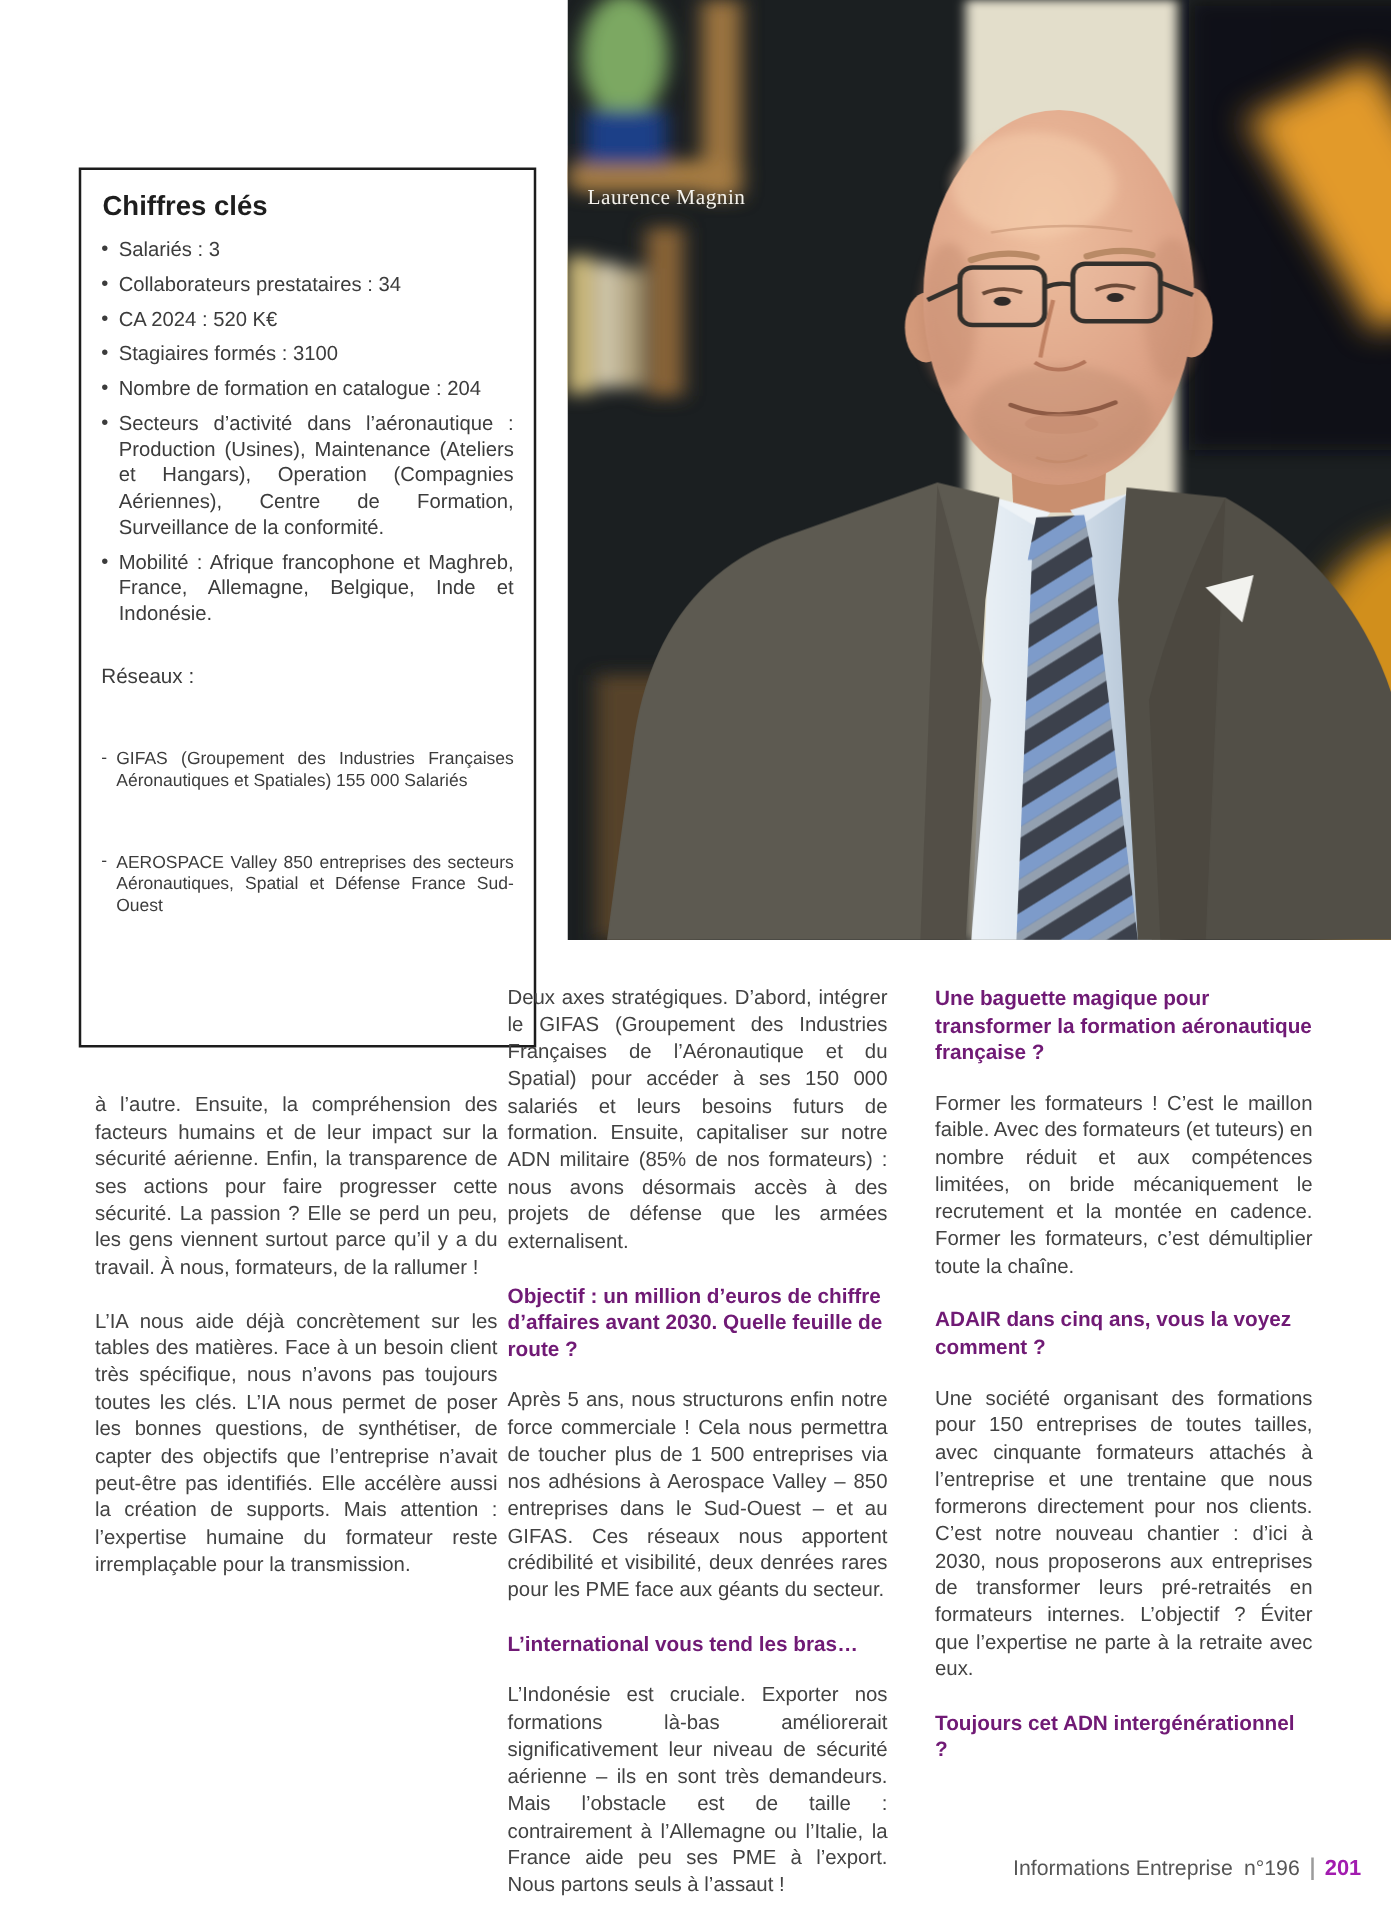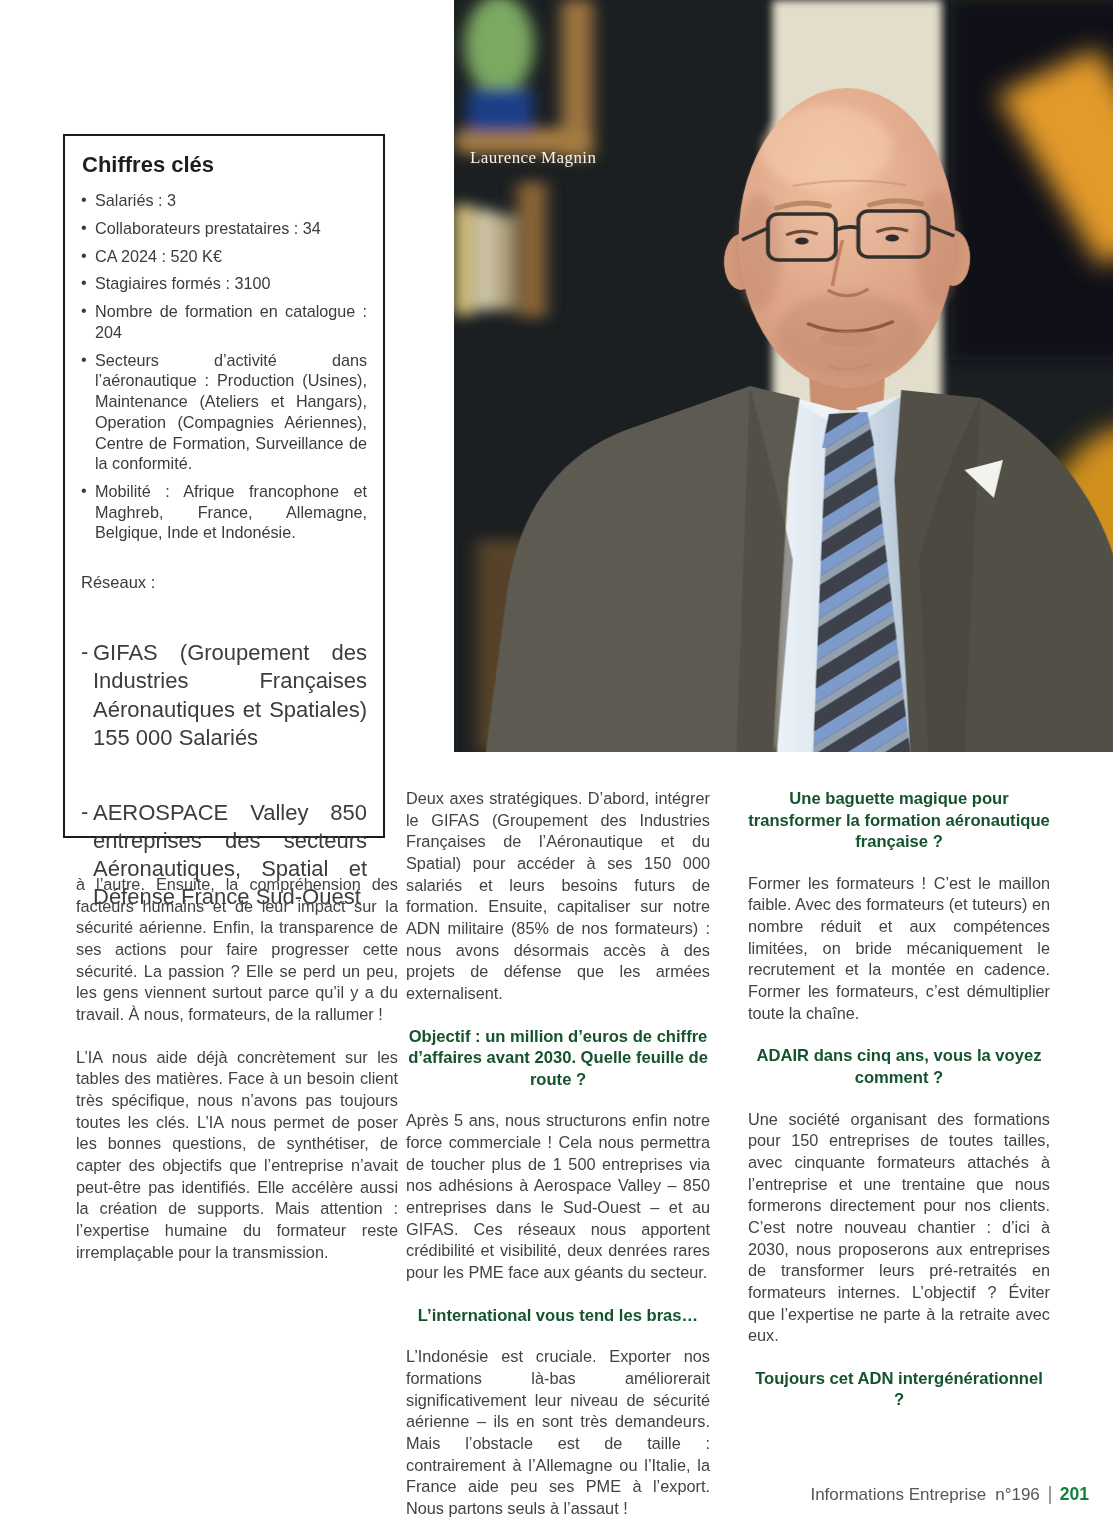"Chiffres clés" .kbox { width: 322px -> 366px }
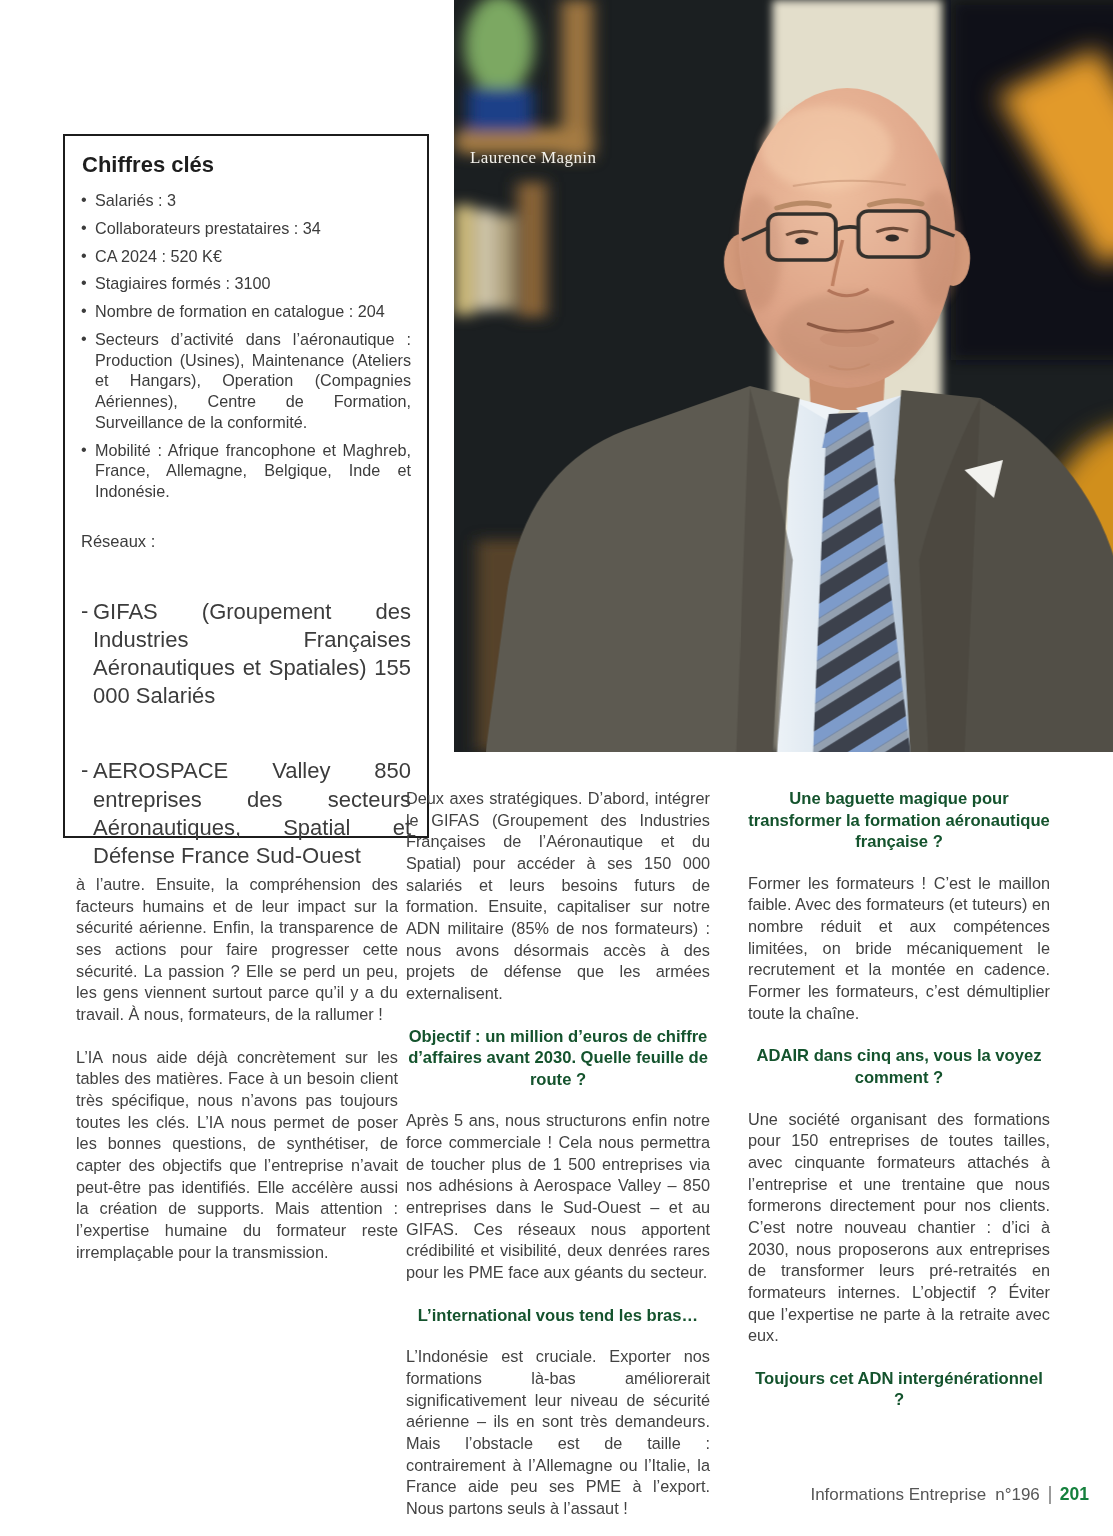"GIFAS (Groupement des Industries" .nets li { font-size: 22px -> 14px }
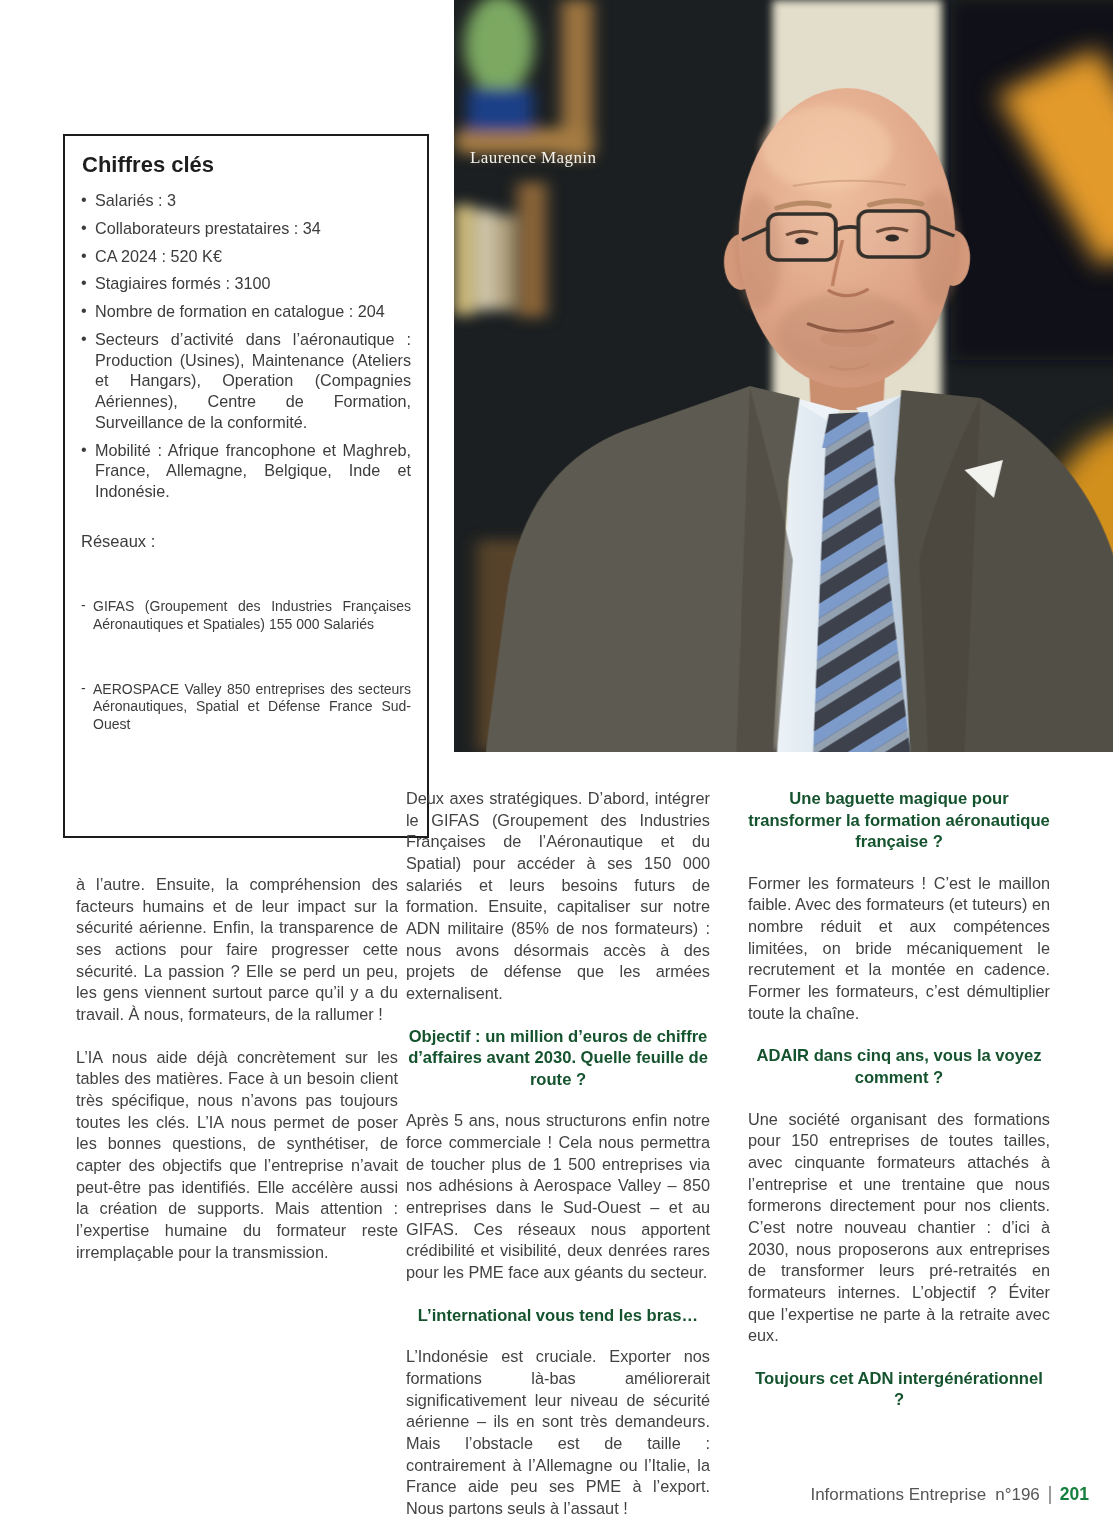"Une baguette magique pour transformer" .col h3 { color: #14532d -> #701a75; text-align: center -> left }
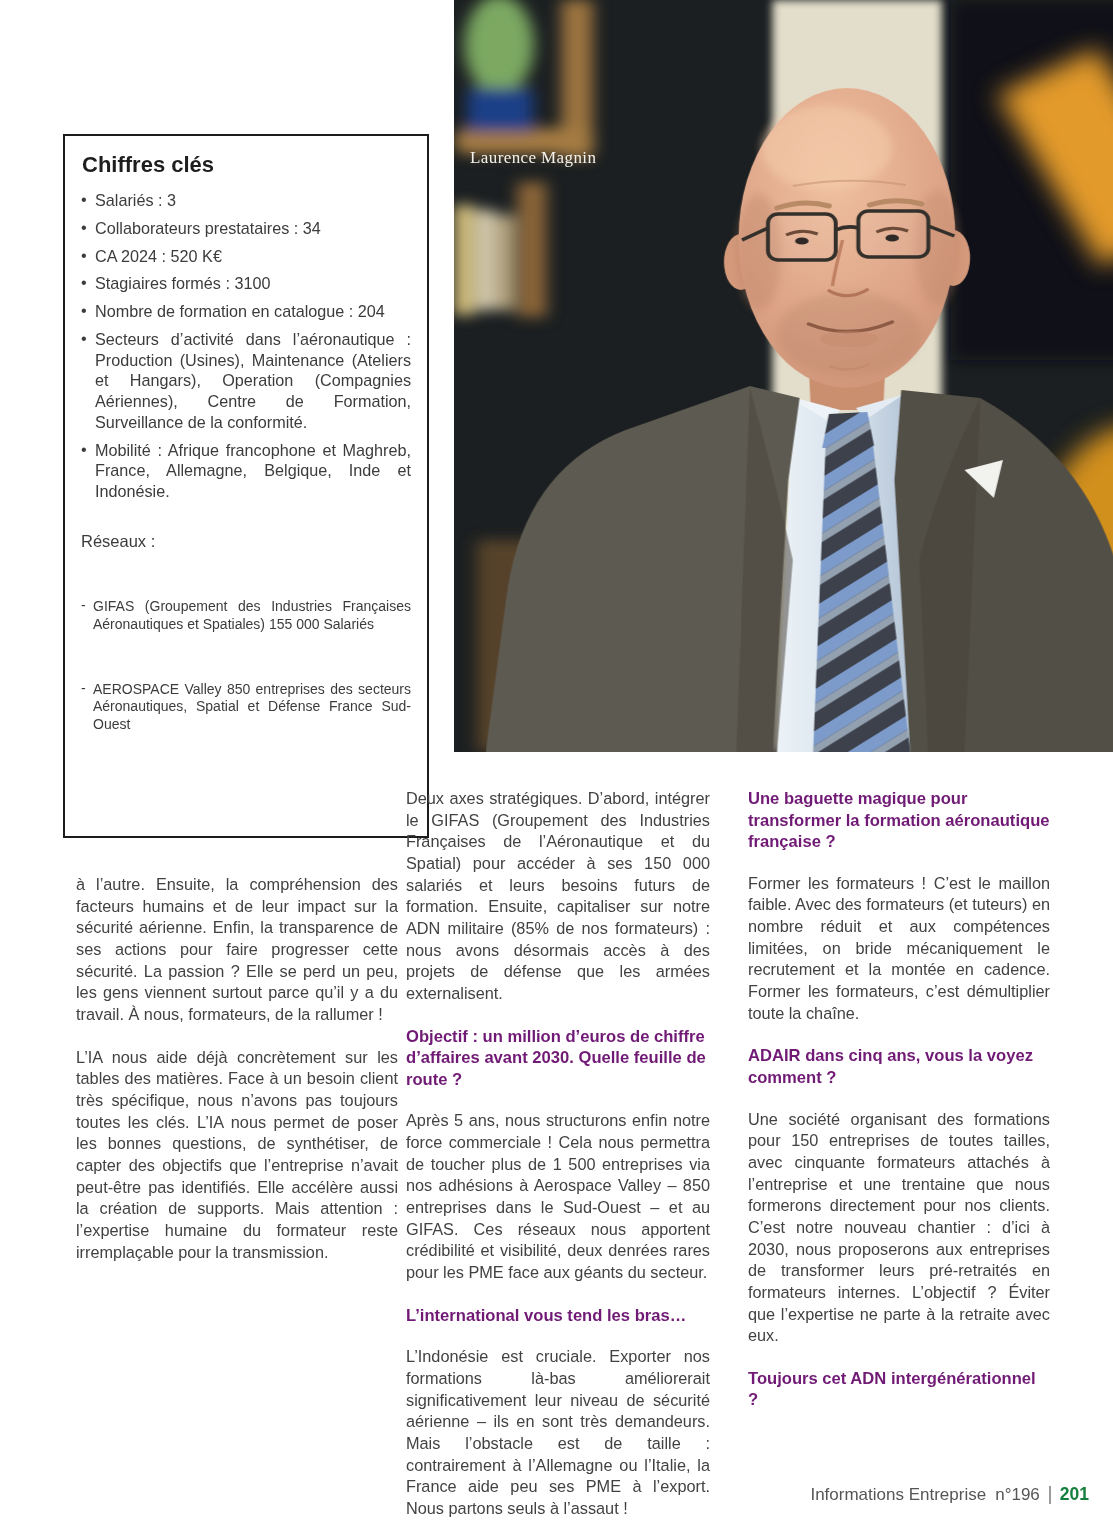"201" .footer .pnum { color: #15803d -> #a21caf }
